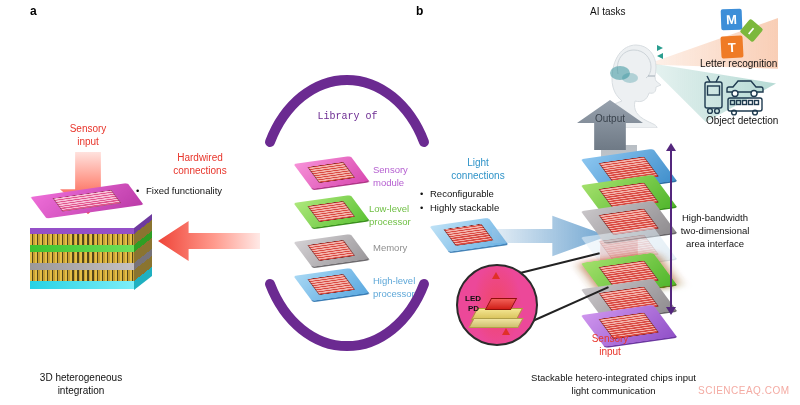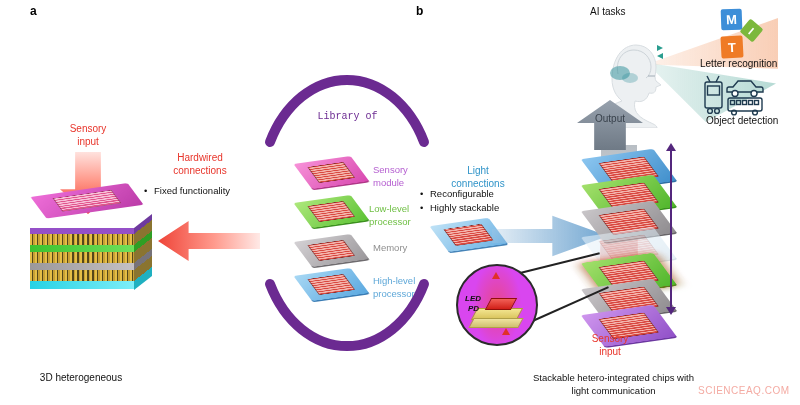"Light" div.abs { margin-top: 8px -> none }
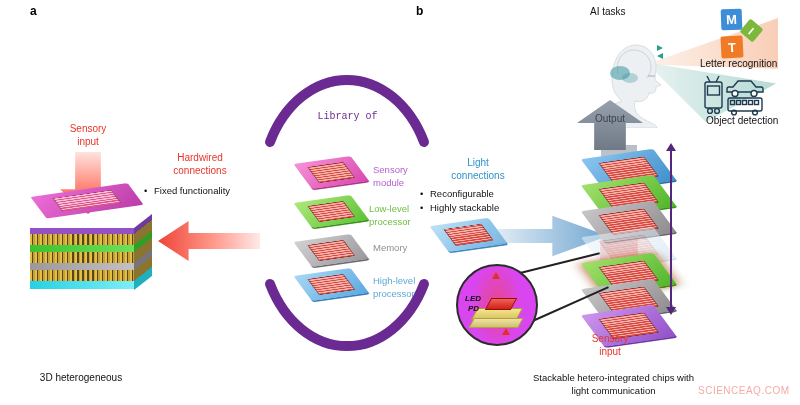"Fixed functionality" ul.abs { left: 144px -> 136px }
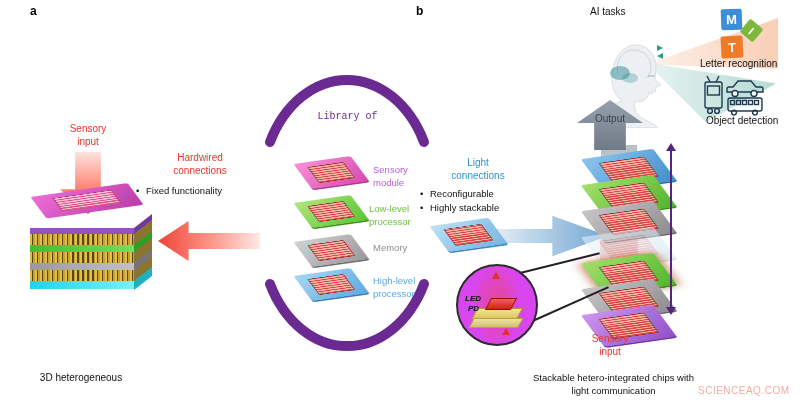"High-bandwidth" div.abs { html: none -> <div> <div>High-bandwidth</div> <div>two-dimensional</div> <div>area interface</div> </div> }
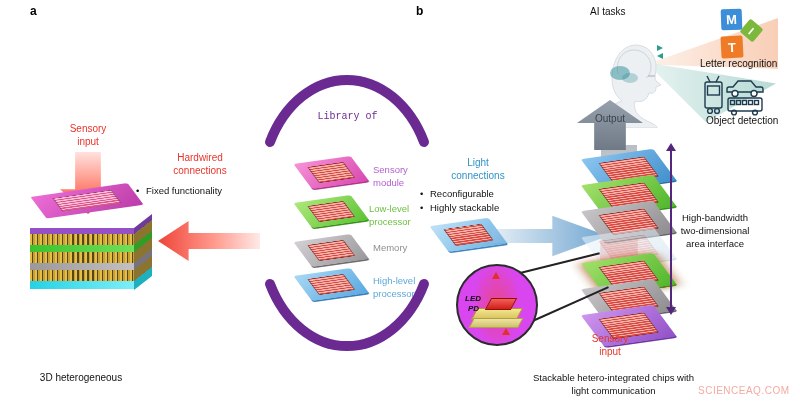"LED" .inset { background: #d946ef -> #ec4899; font-style: italic -> none }
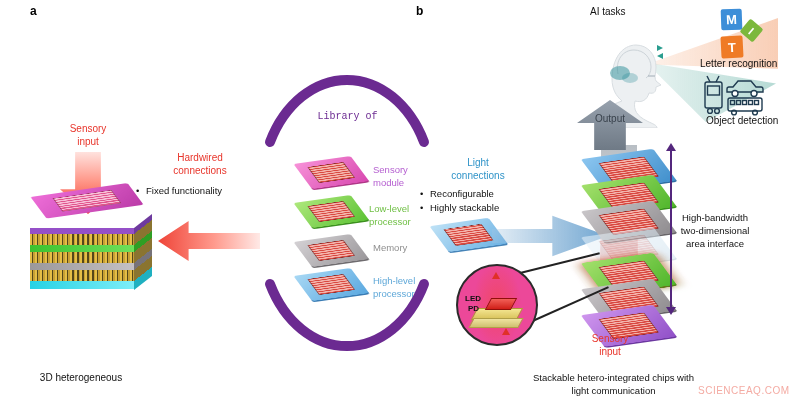"Stackable hetero-integrated chips with" div { text: with -> input }
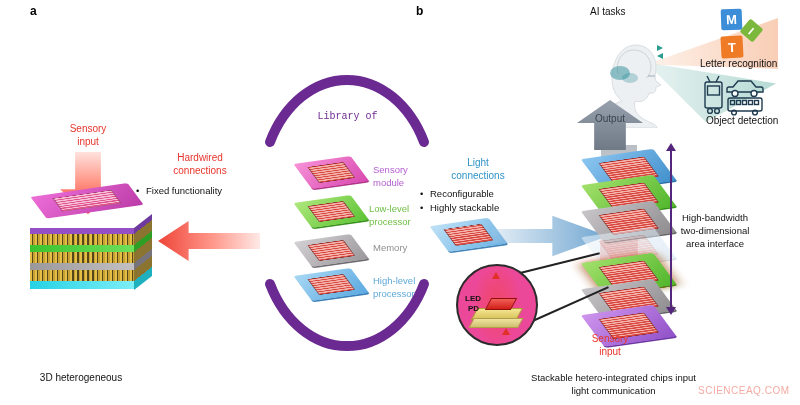"integration" div { html: none -> <div>integration</div> }
